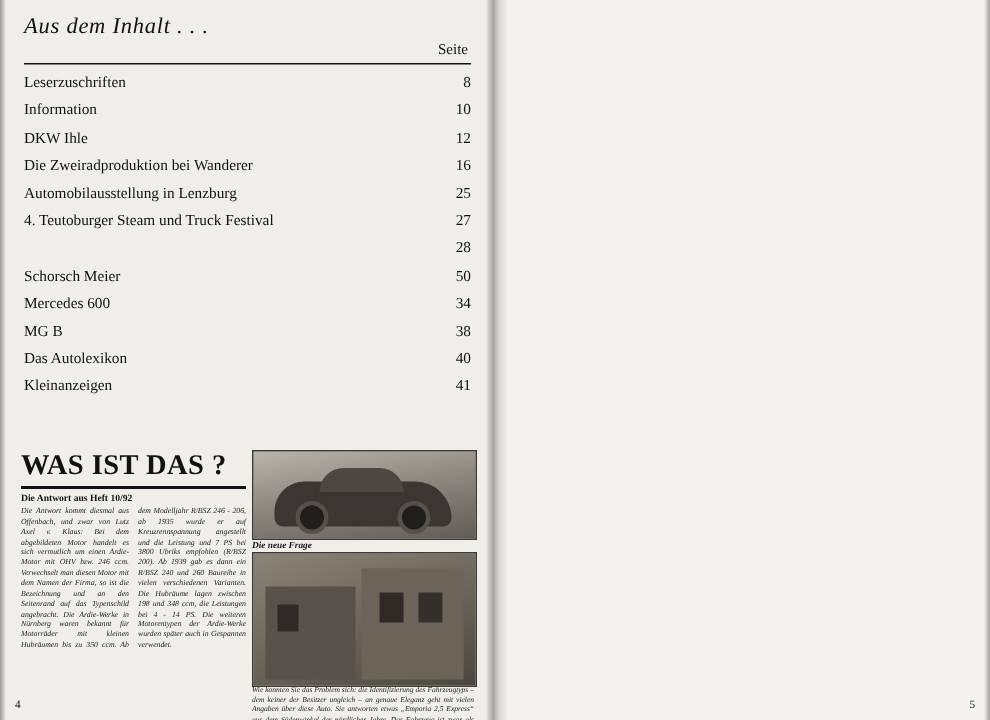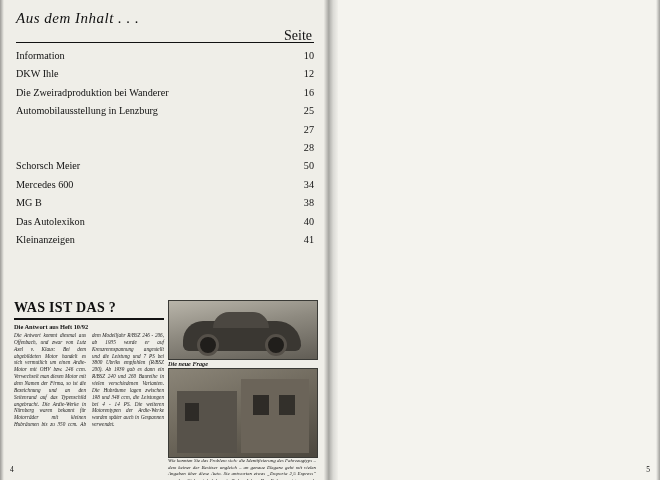"Seite" .toc-seite { font-size: 14px -> 10px }
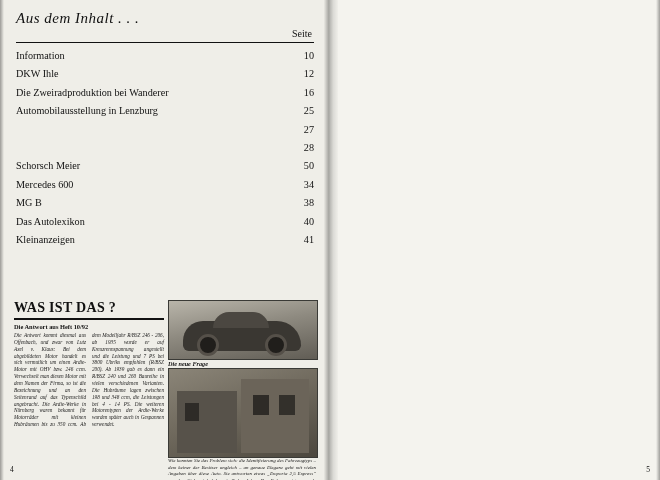"Leserzuschriften" div.toc-row { html: none -> <div> <span>Leserzuschriften</span> <span>8</span> </div> }
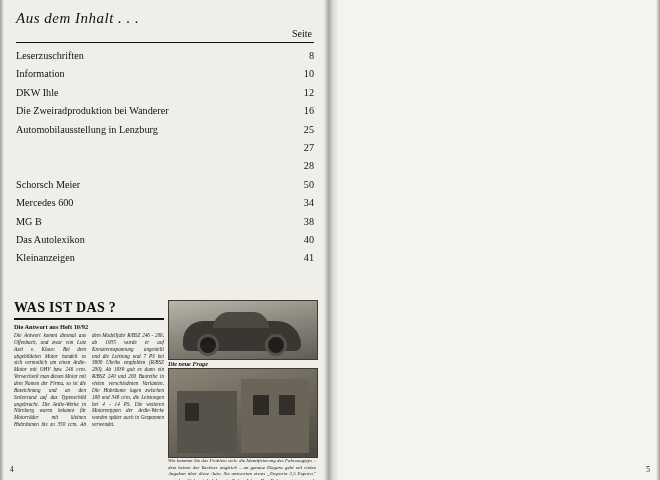"4. Teutoburger Steam und Truck" span.toc-label { html: none -> <span>4. Teutoburger Steam und Truck Festival</span> }
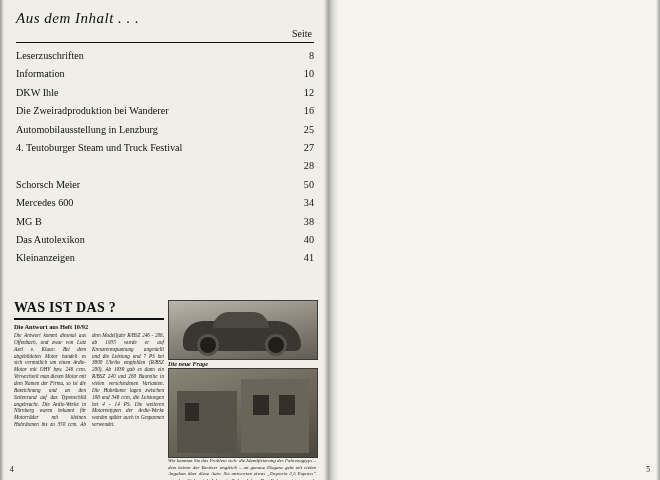"WAS IST DAS ?" .wasist-title { font-size: 14px -> 19px }
